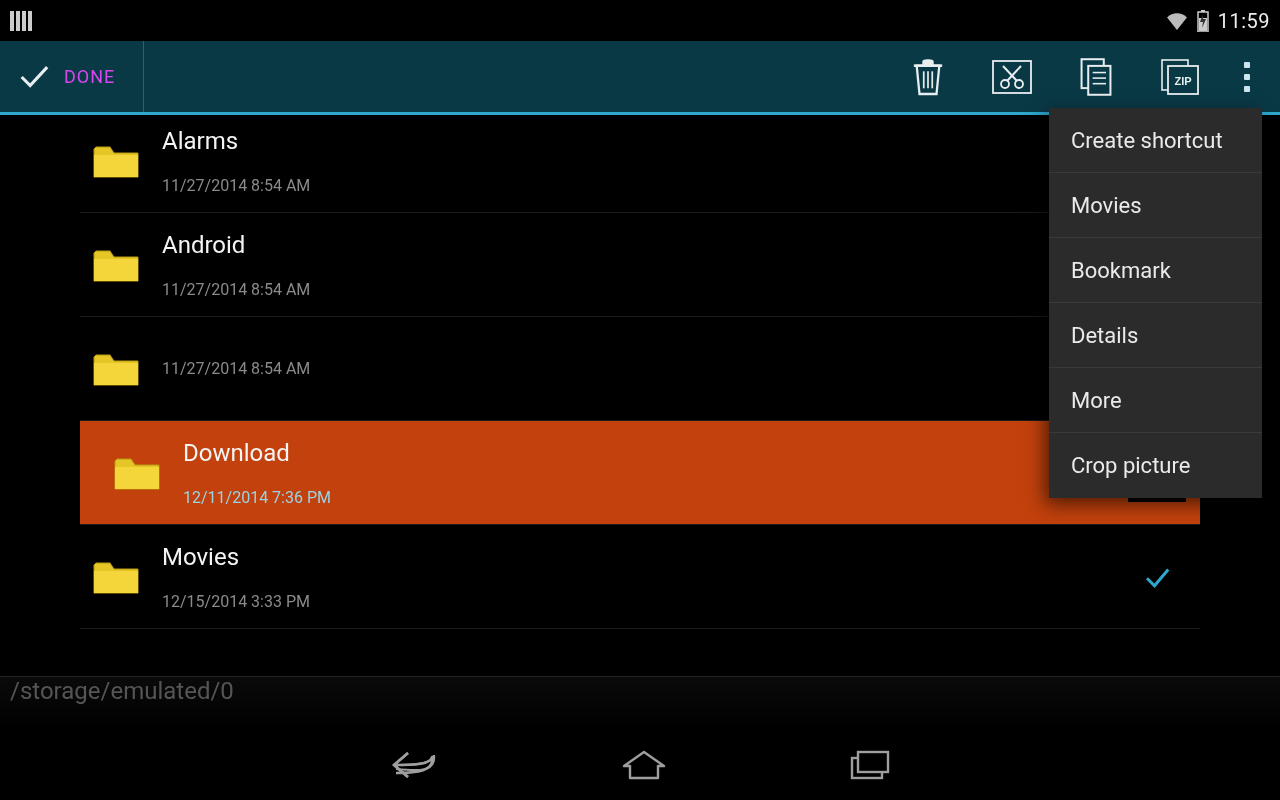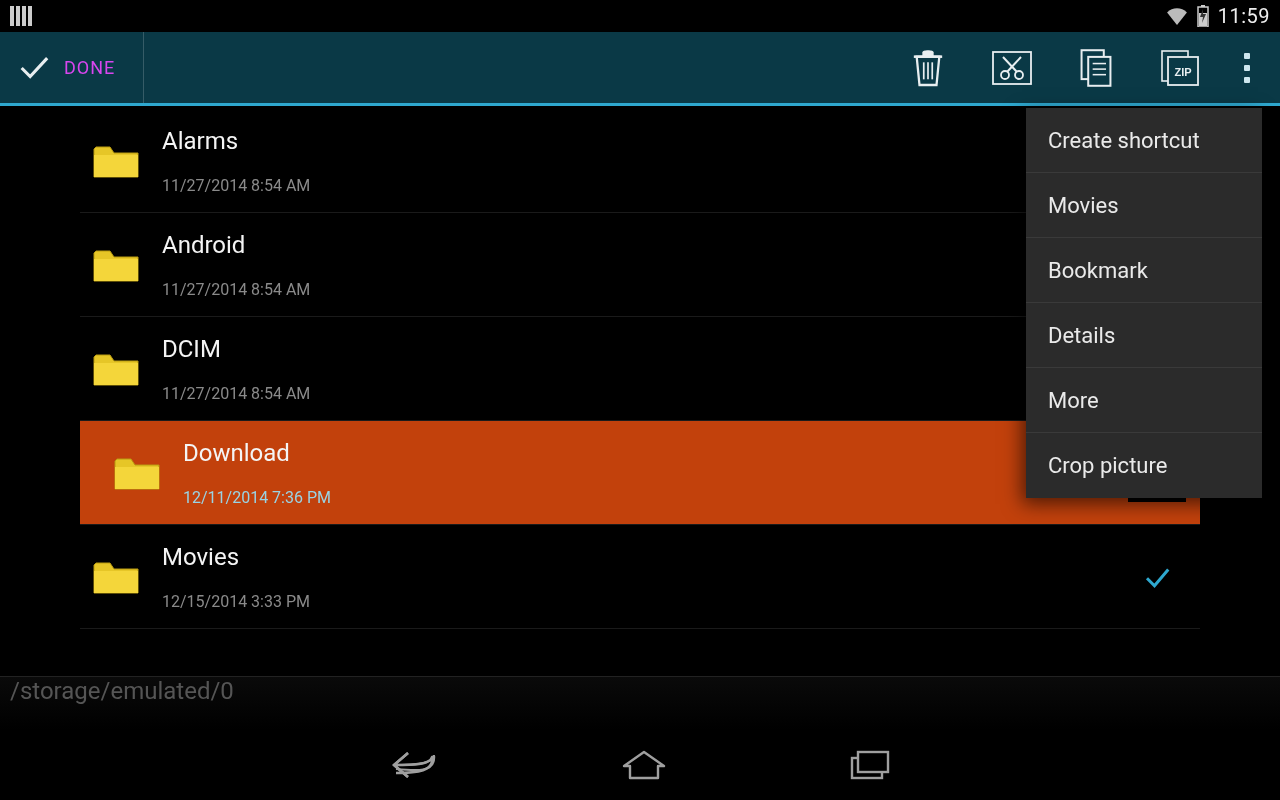"11:59" .status-bar { height: 32px -> 41px }
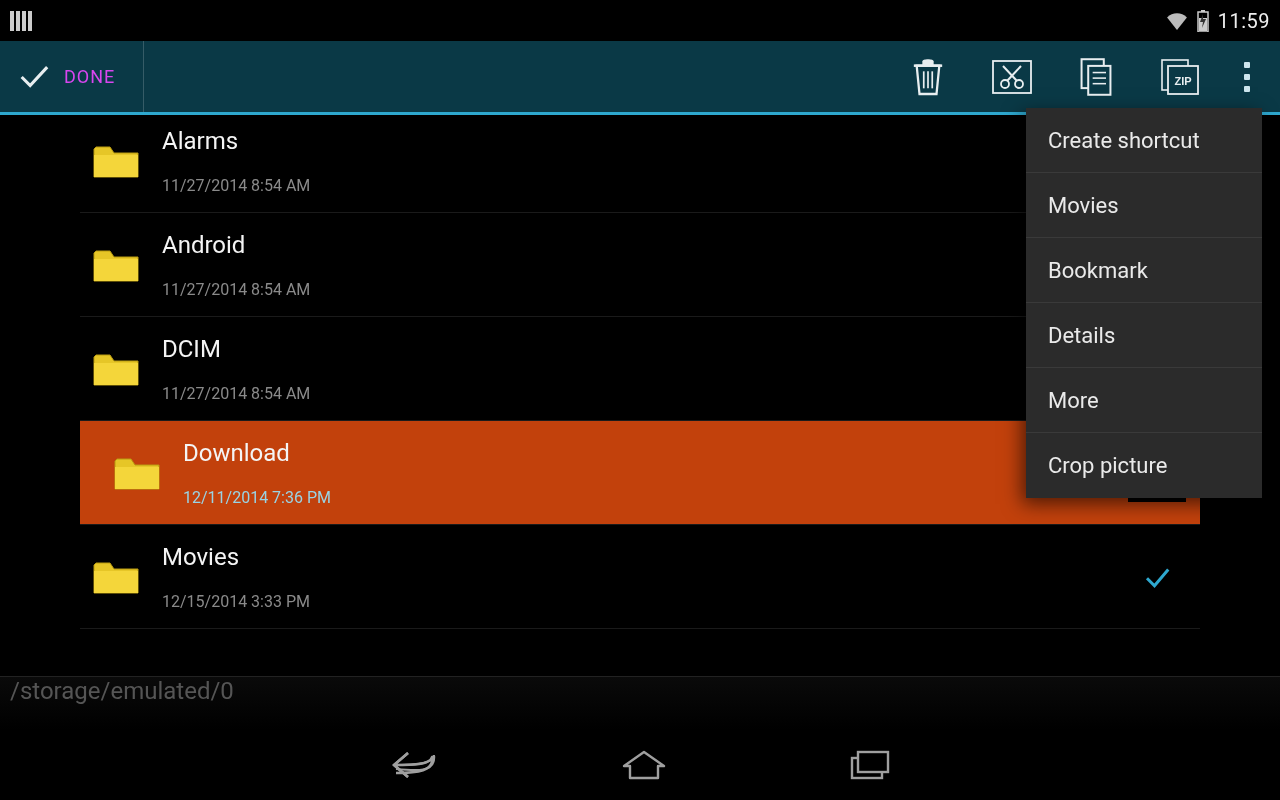"Create shortcut" .context-menu { width: 236px -> 213px }
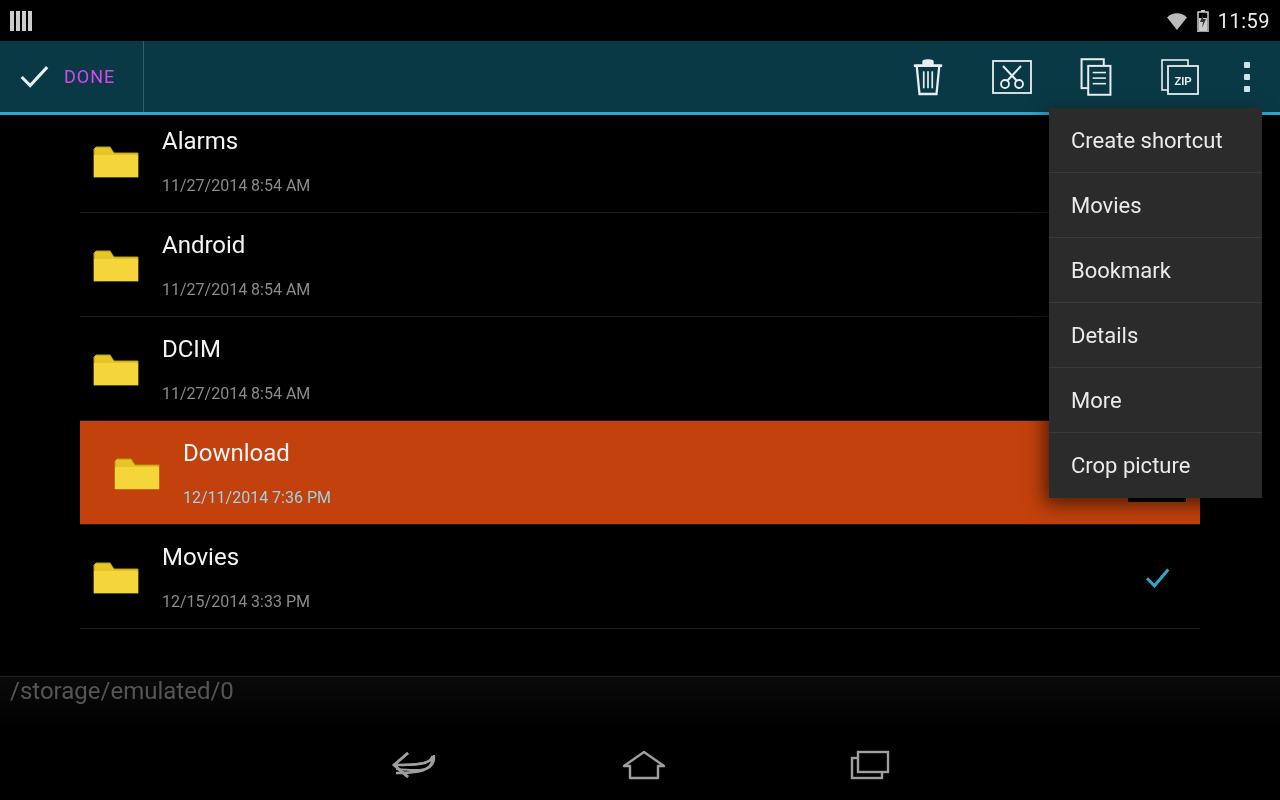"DCIM" div.file-name { html: <div>DCIM</div> -> none }
